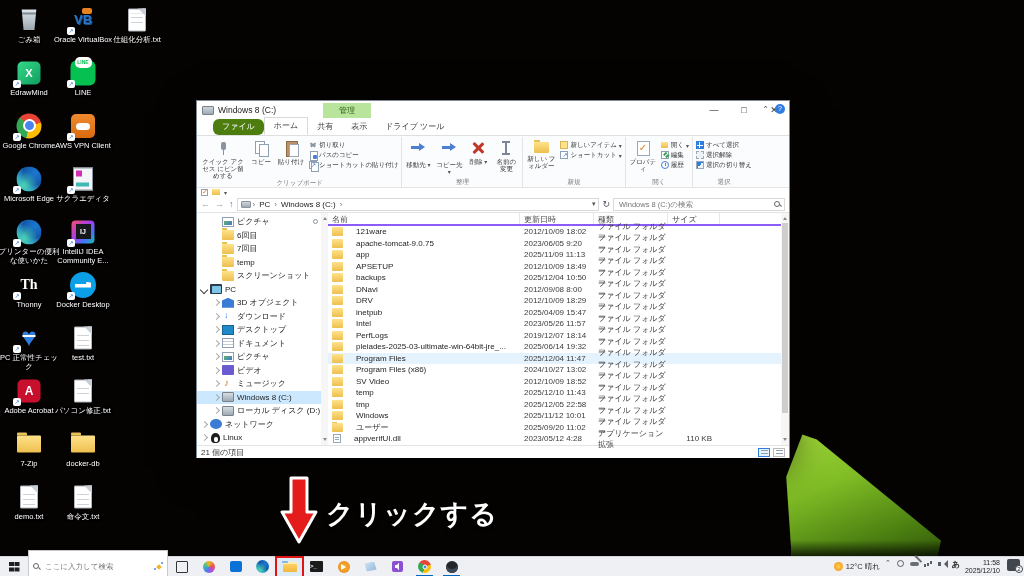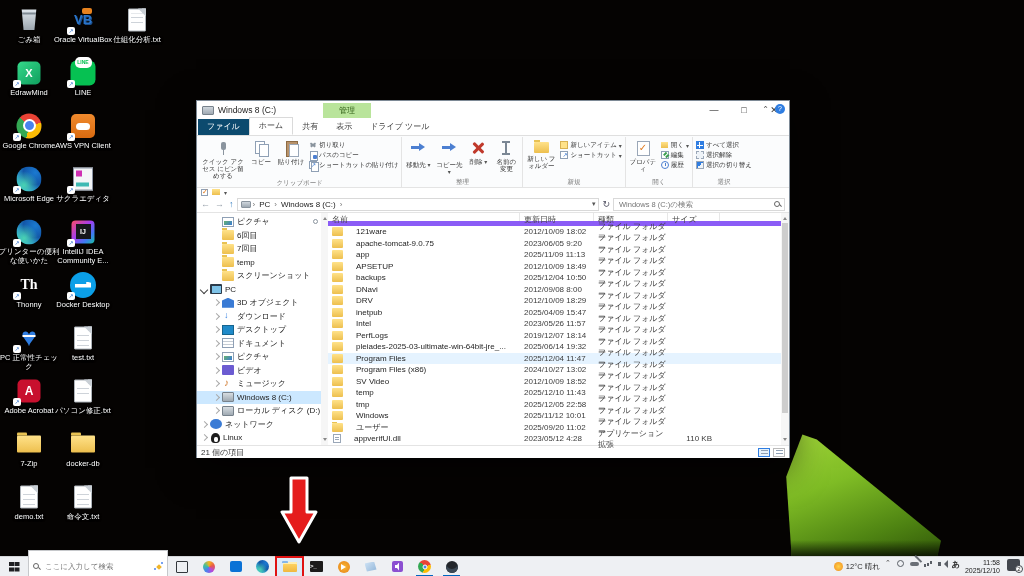"ファイル" .tab.file { background: #0c4a6e -> #4d7c0f; border-radius: none -> 6px; margin-left: 1px -> 16px }
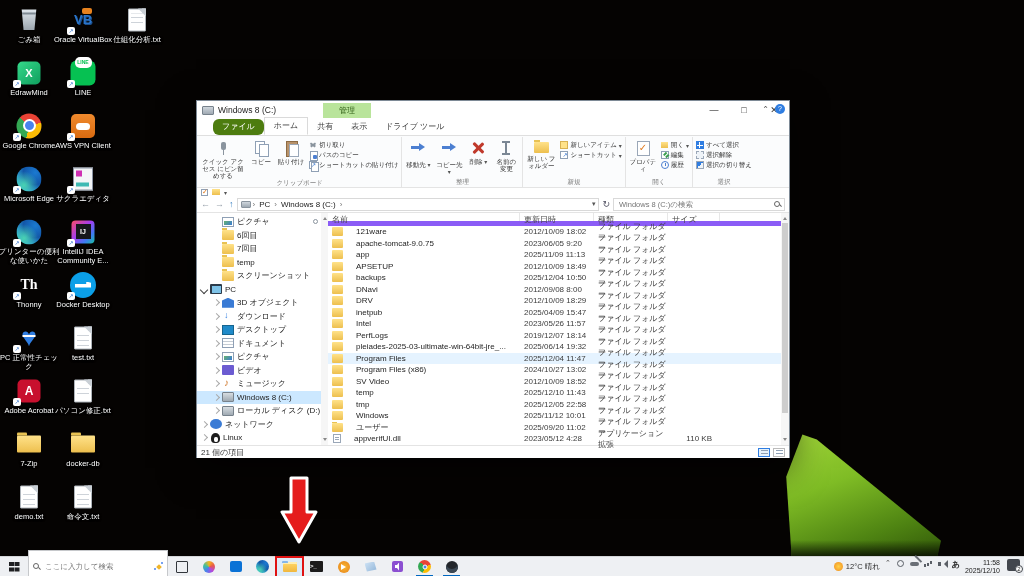"名前" .cols { border-bottom: 5px solid #8b5cf6 -> 2px solid #8b5cf6 }
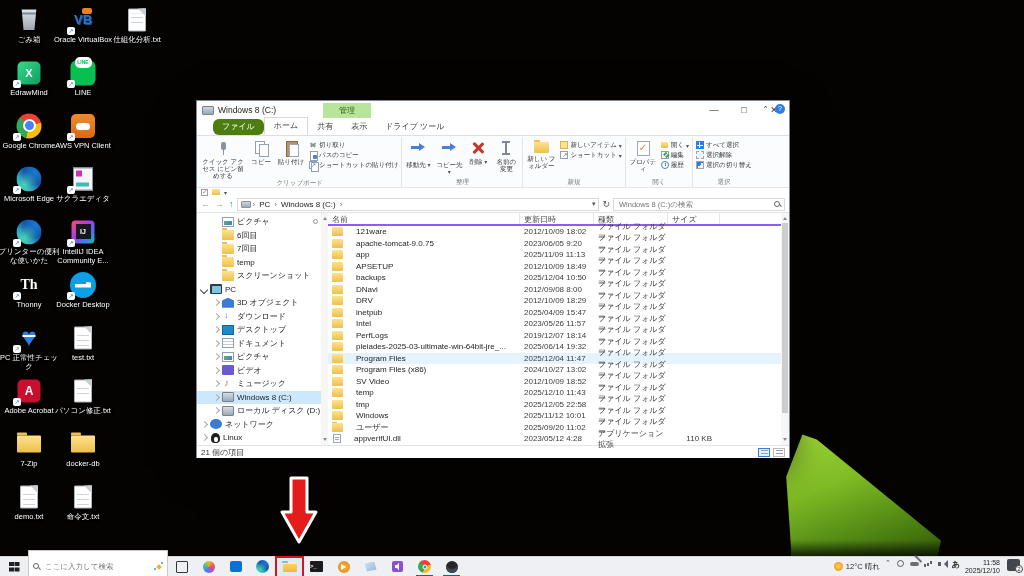"クリックする" div { html: none -> <div>クリックする</div> }
